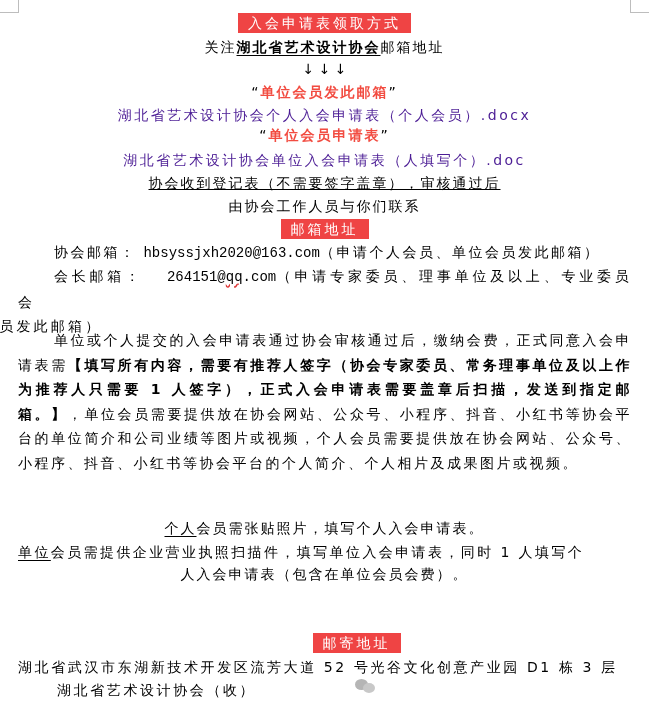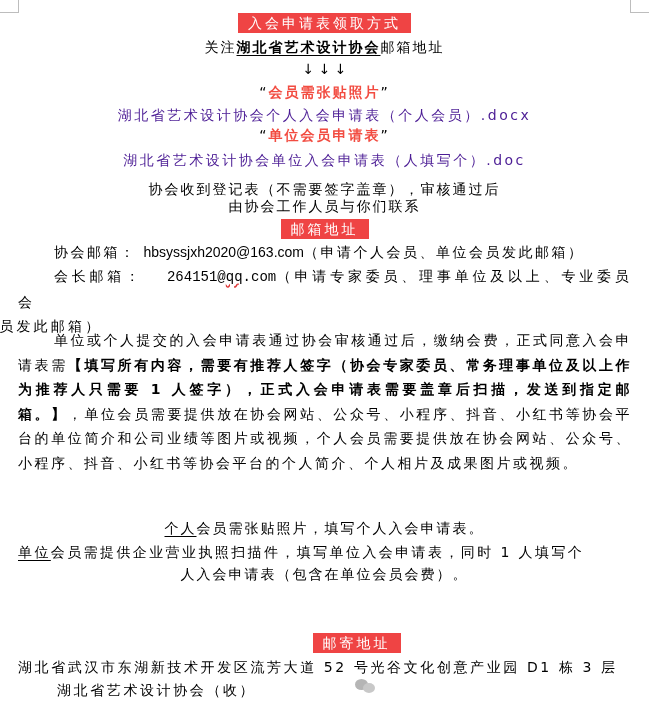"会员需张贴照片" span.red { text: 会员需张贴照片 -> 单位会员发此邮箱 }
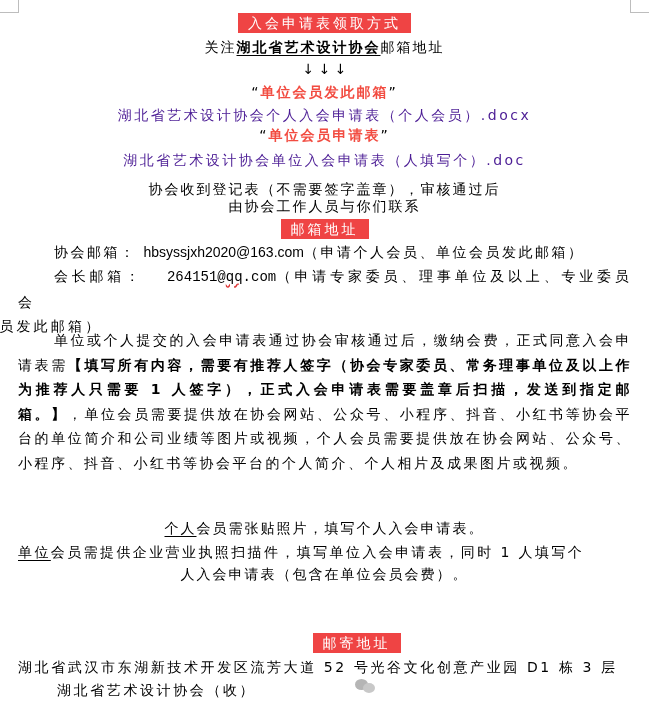"协会收到登记表（不需要签字盖章），审核通过后" div.line { text-decoration: none -> underline; top: 179px -> 173px }
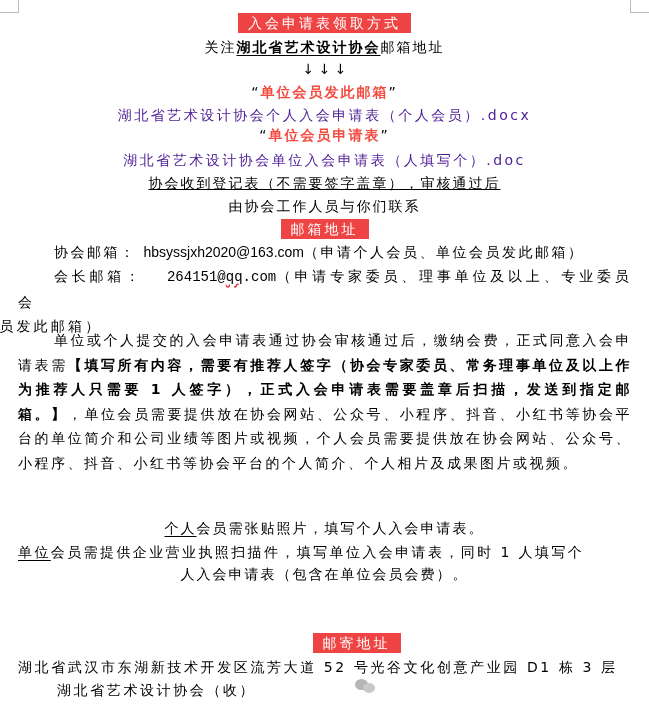"hbsyssjxh2020@163.com" span { font-family: Liberation Sans, sans-serif -> Liberation Mono, monospace }
